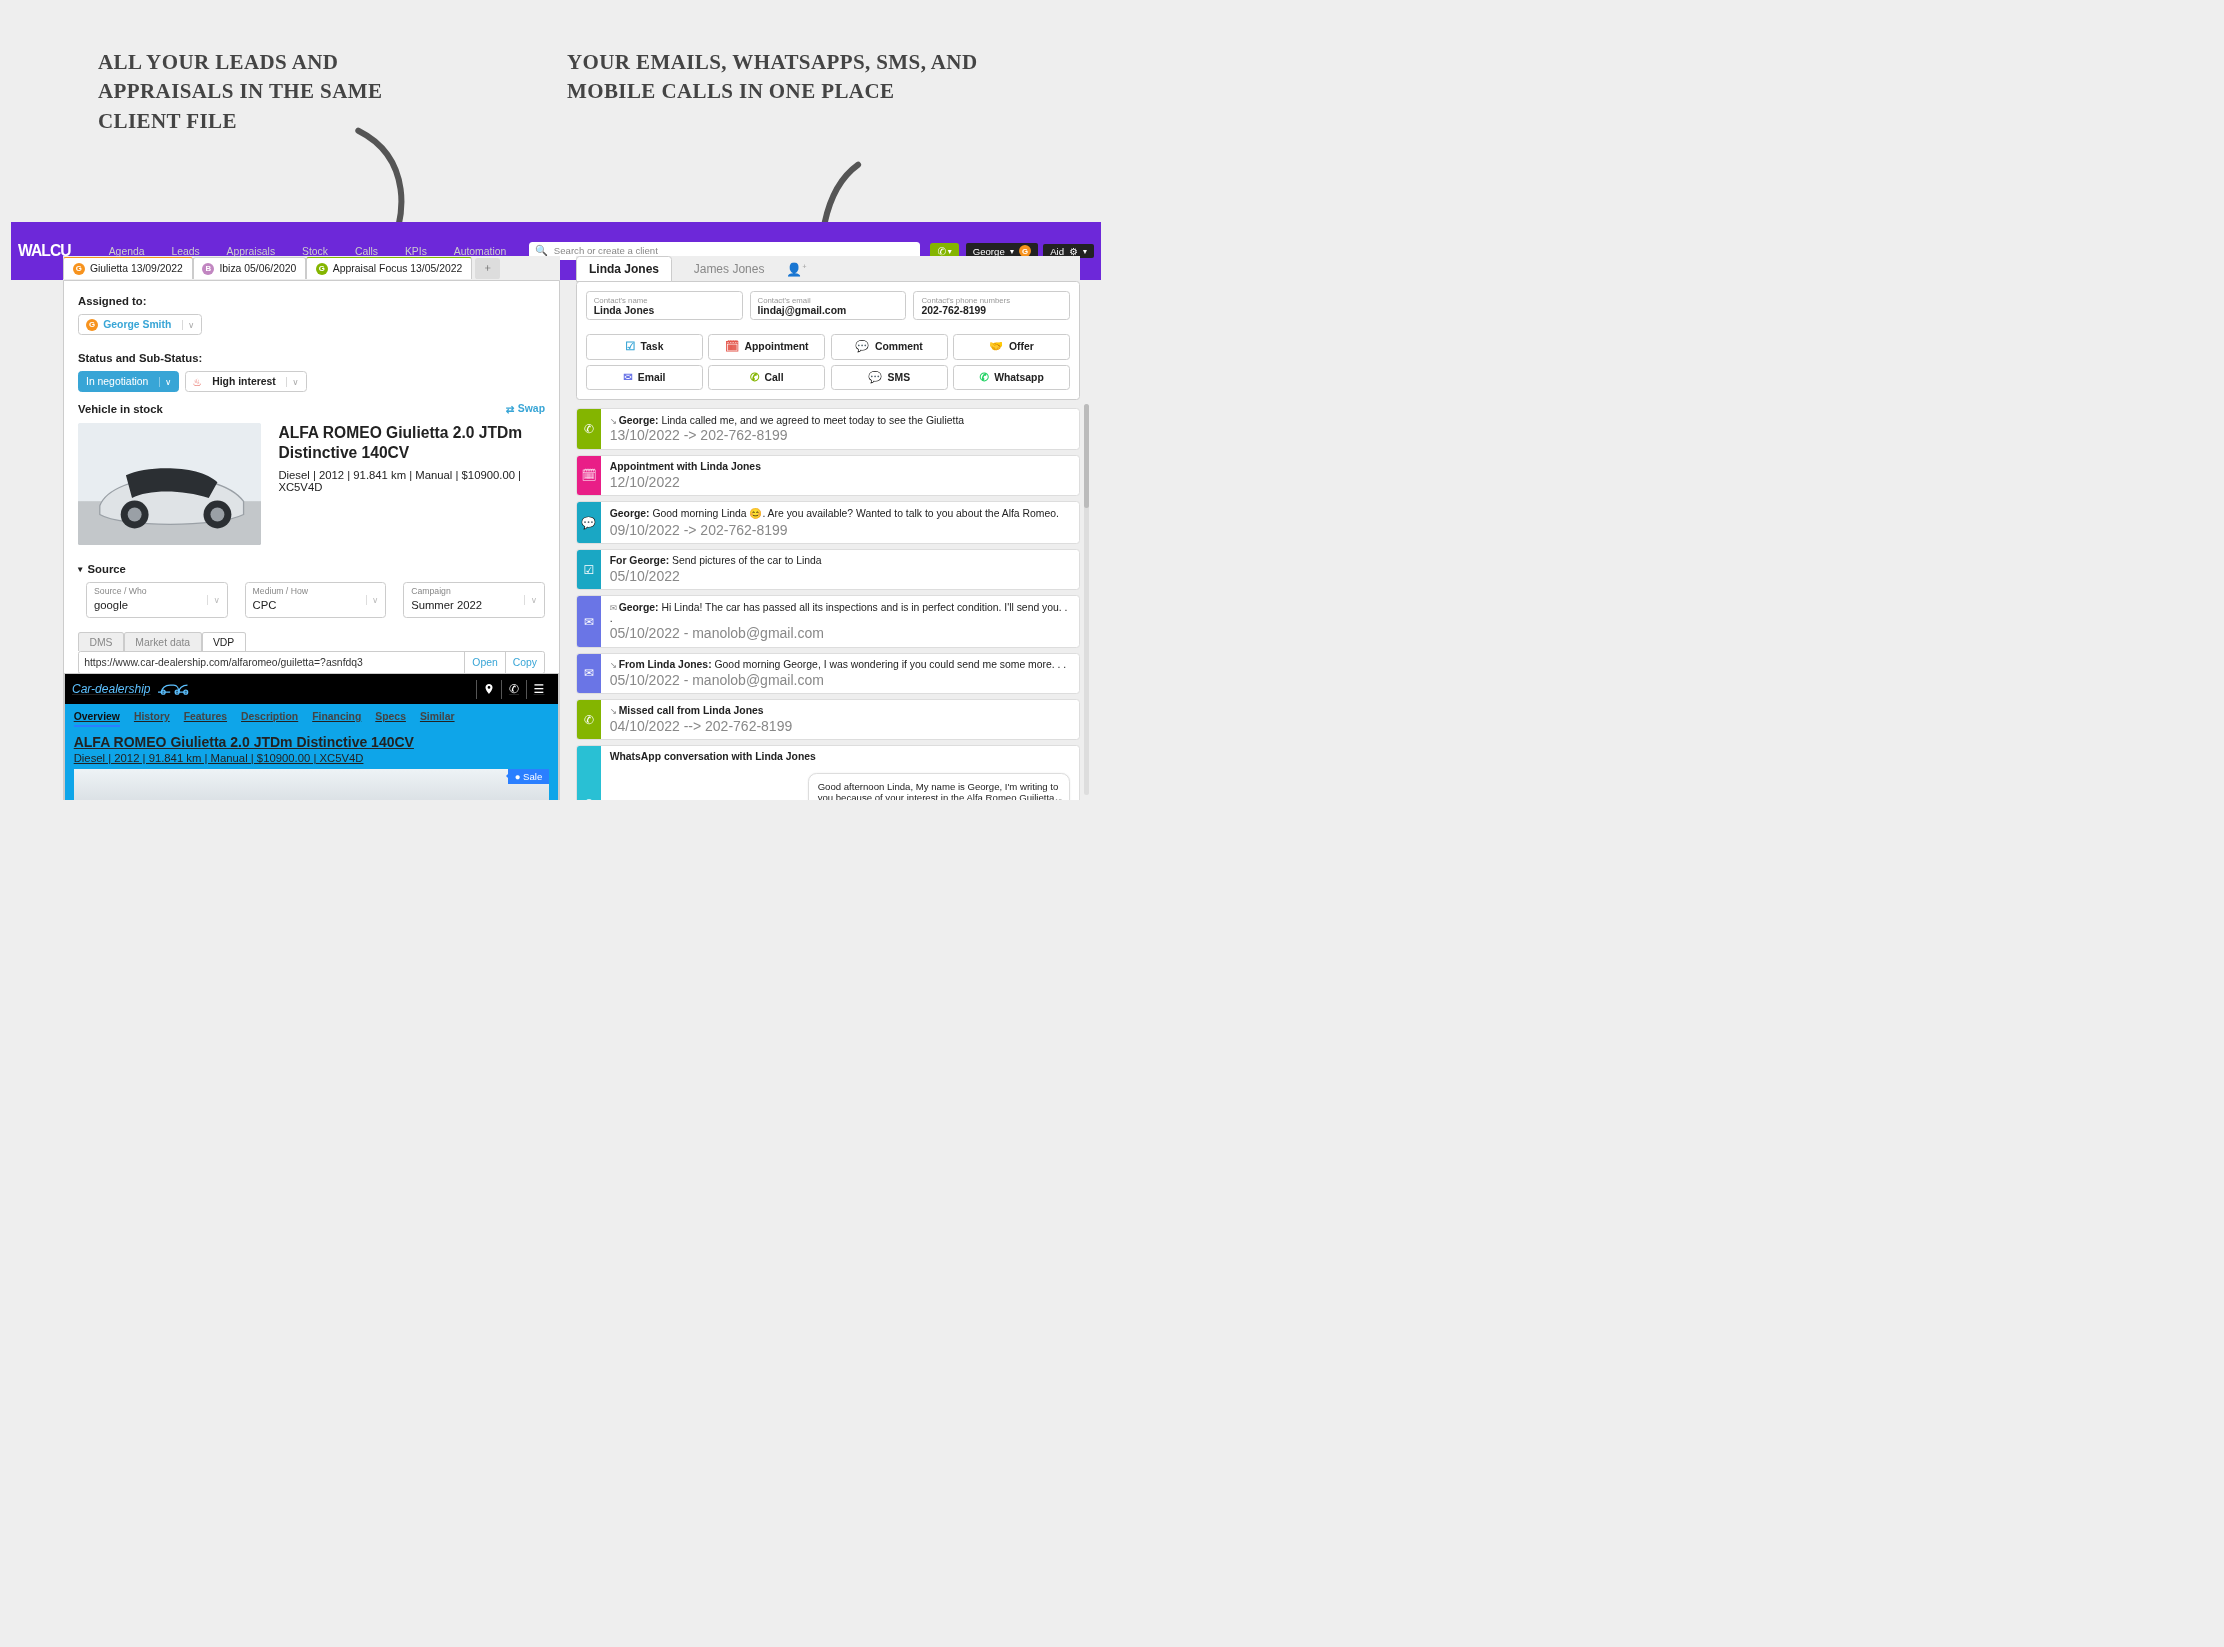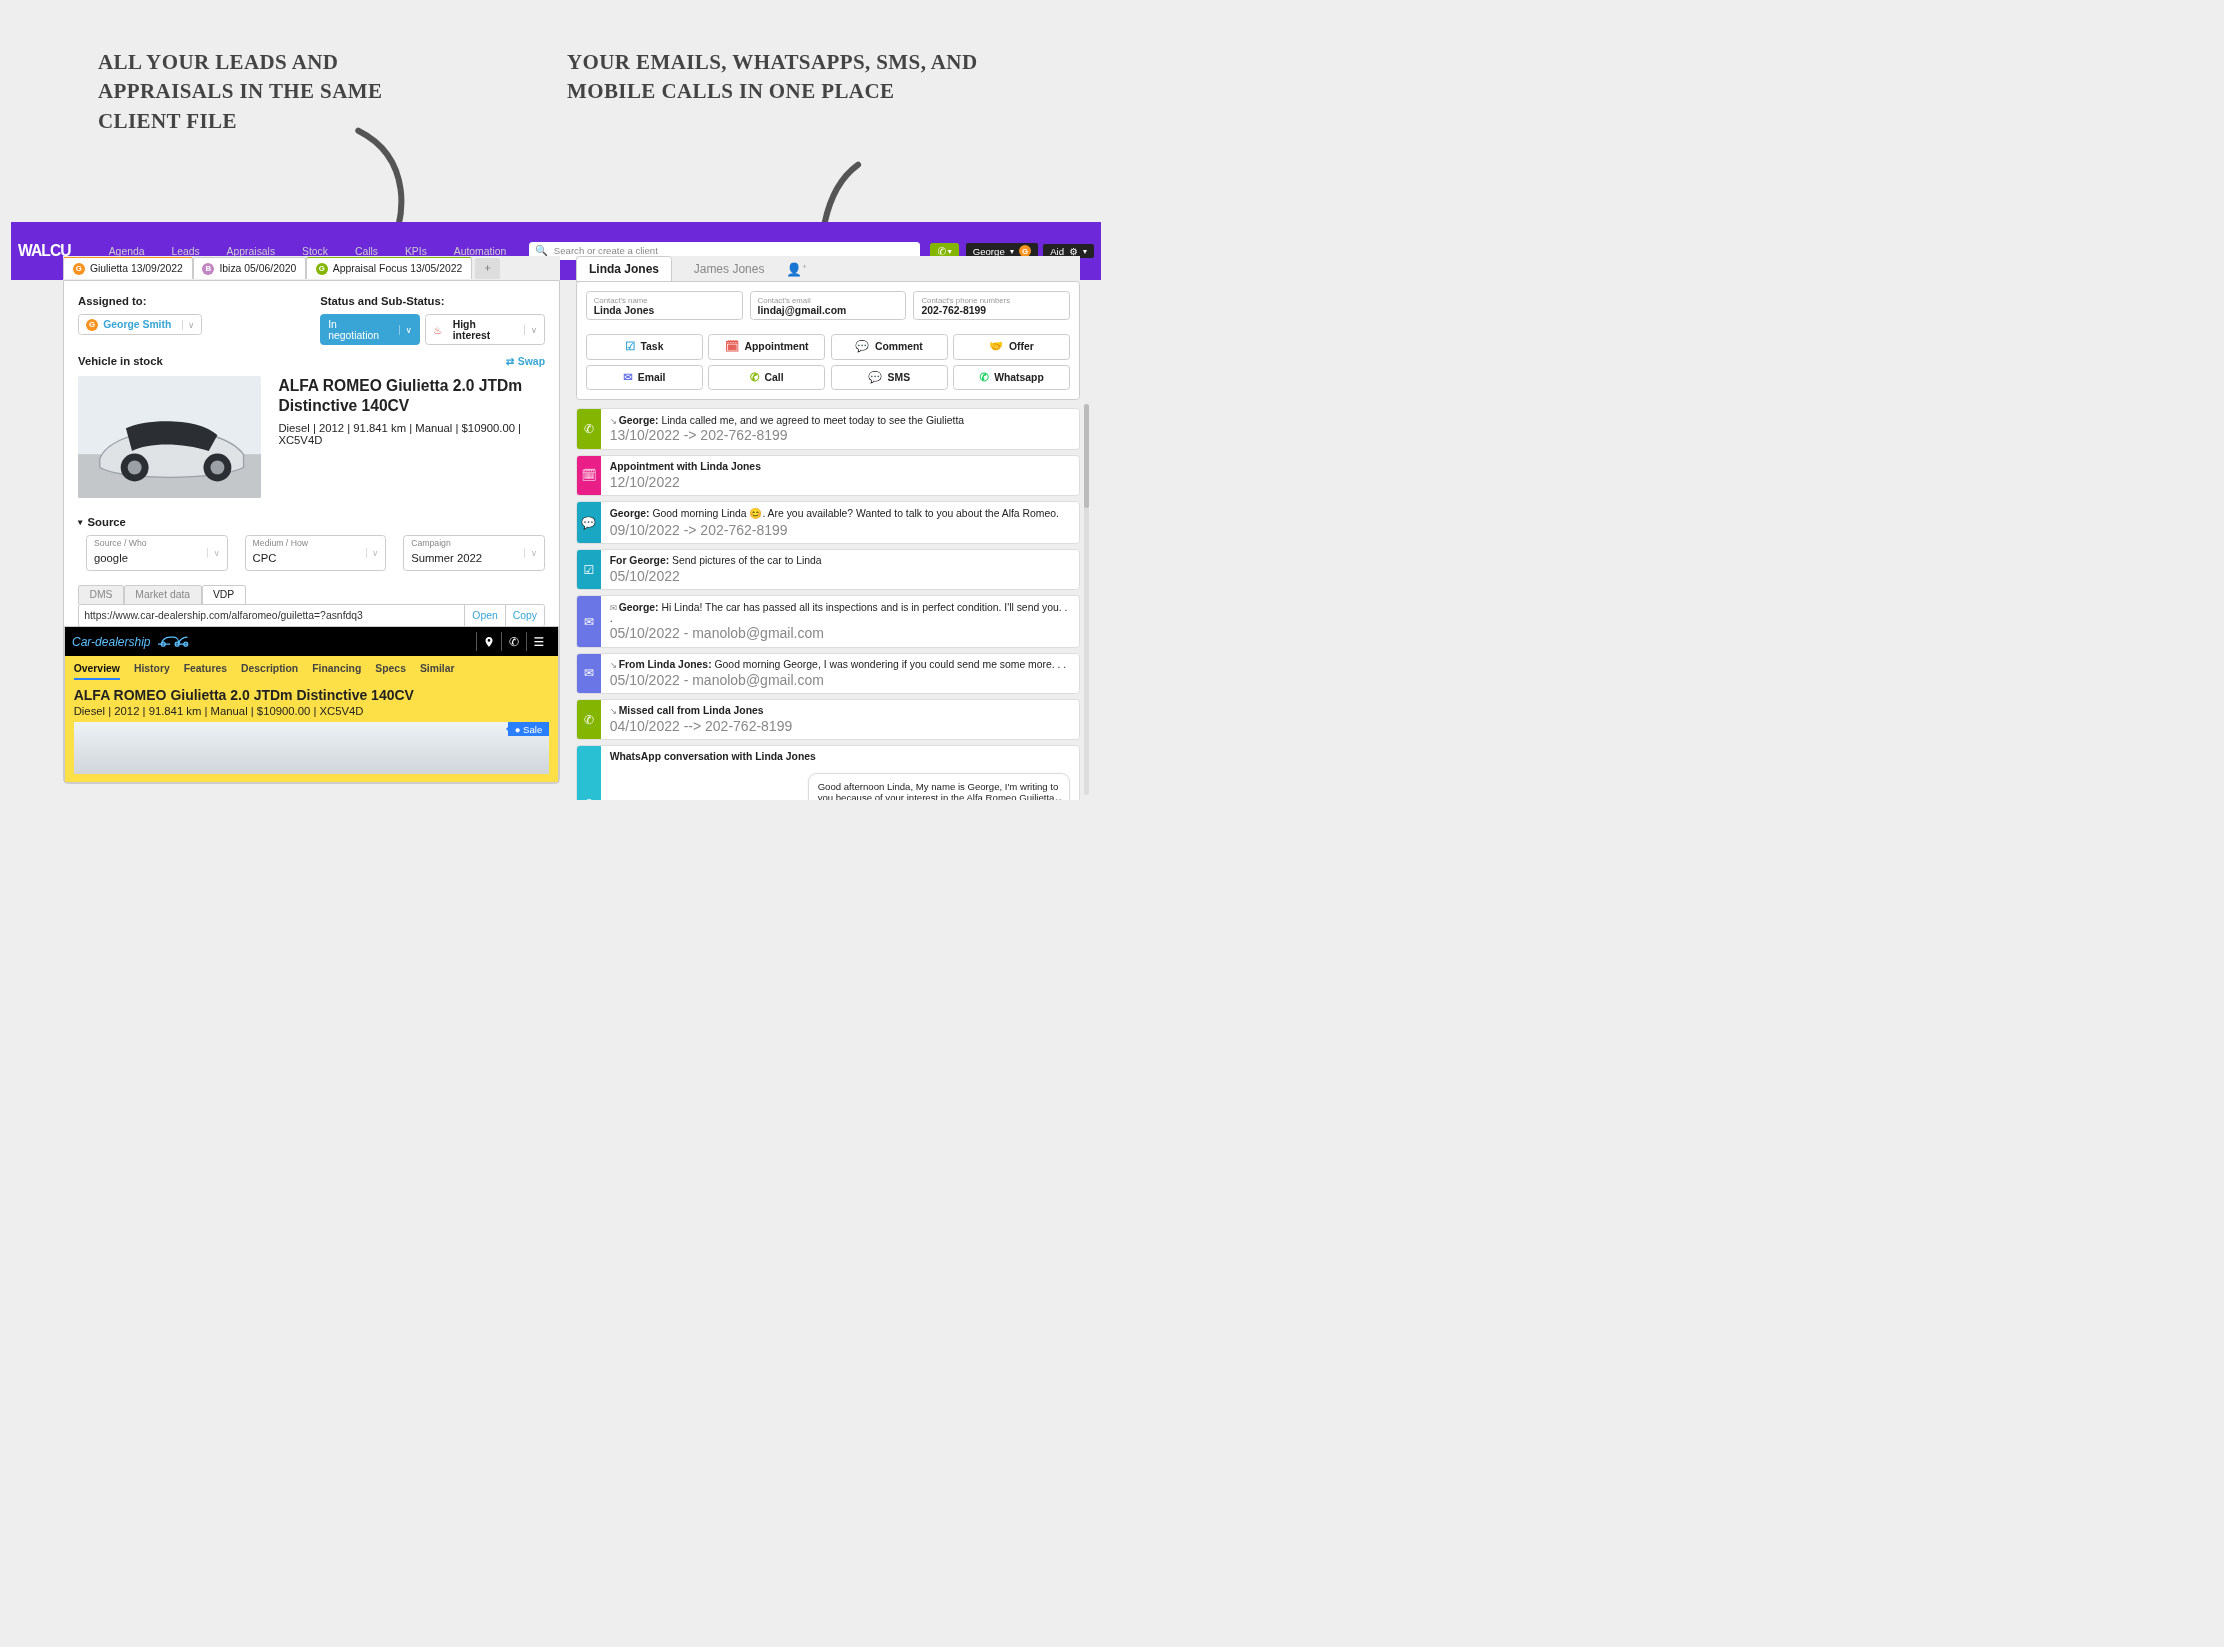"Assigned to:" .row { flex-direction: none -> column }
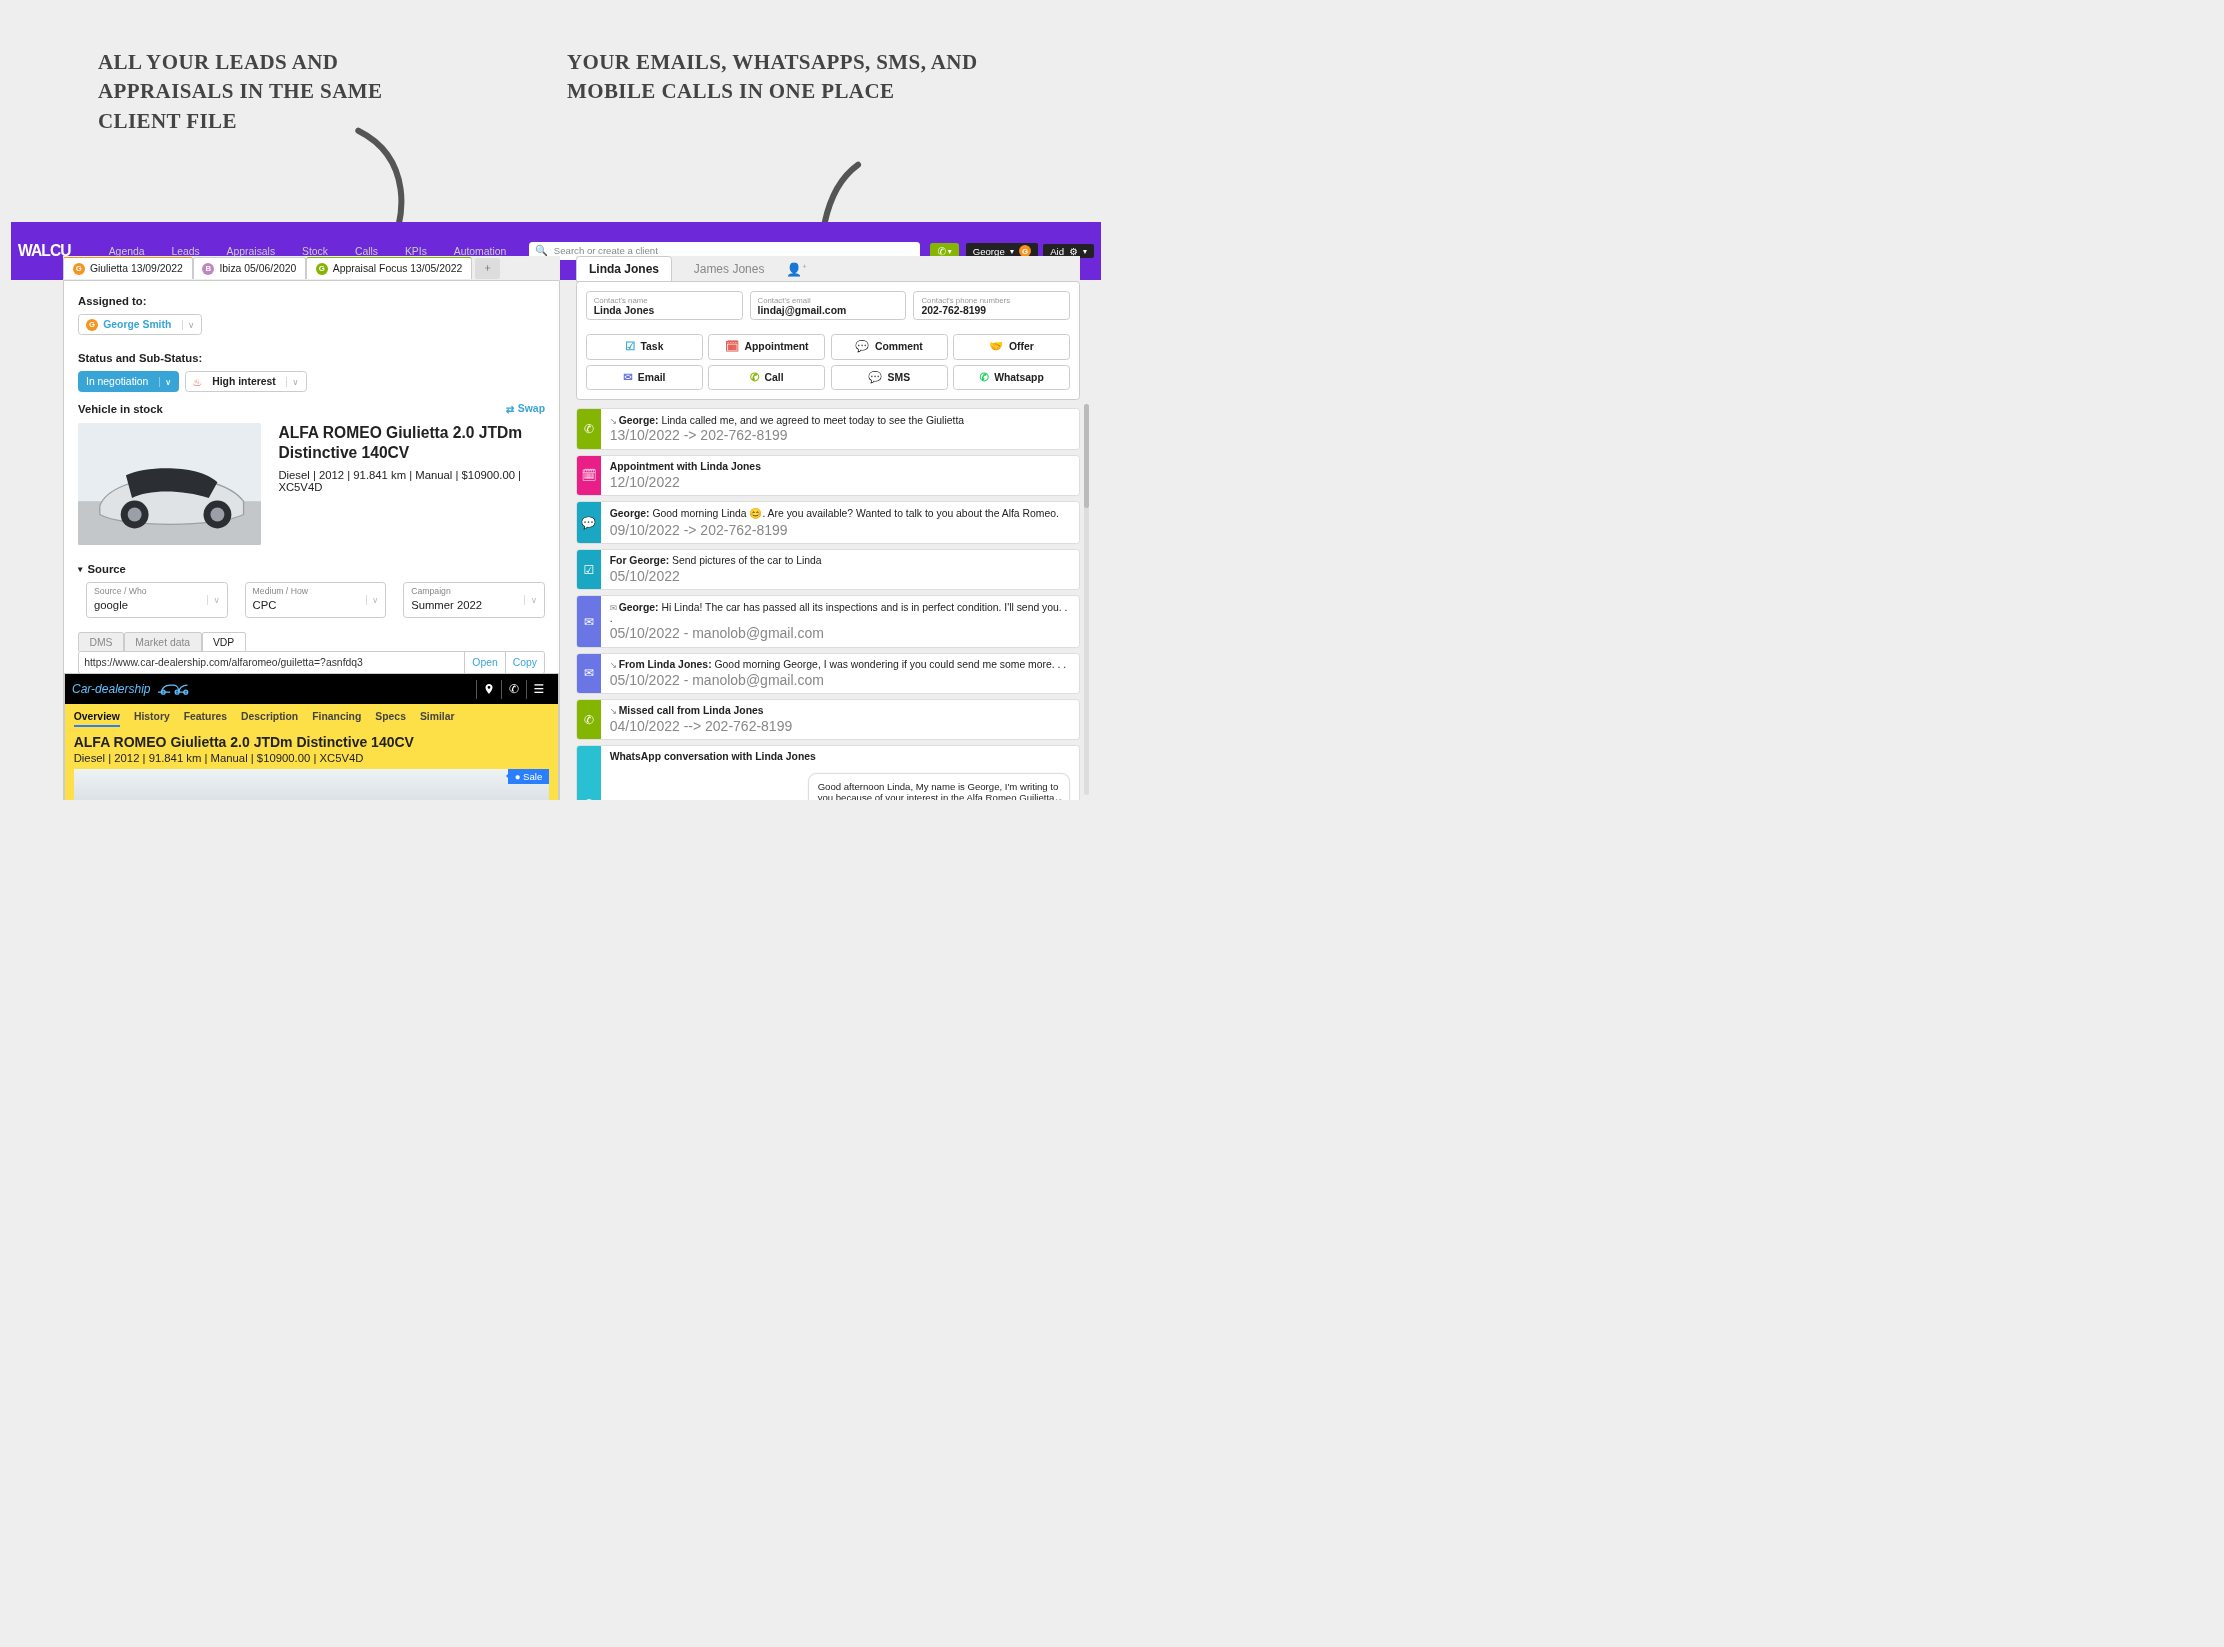"Car-dealership" .vdp-frame { background: #fde047 -> #0ea5e9; text-decoration: none -> underline }
